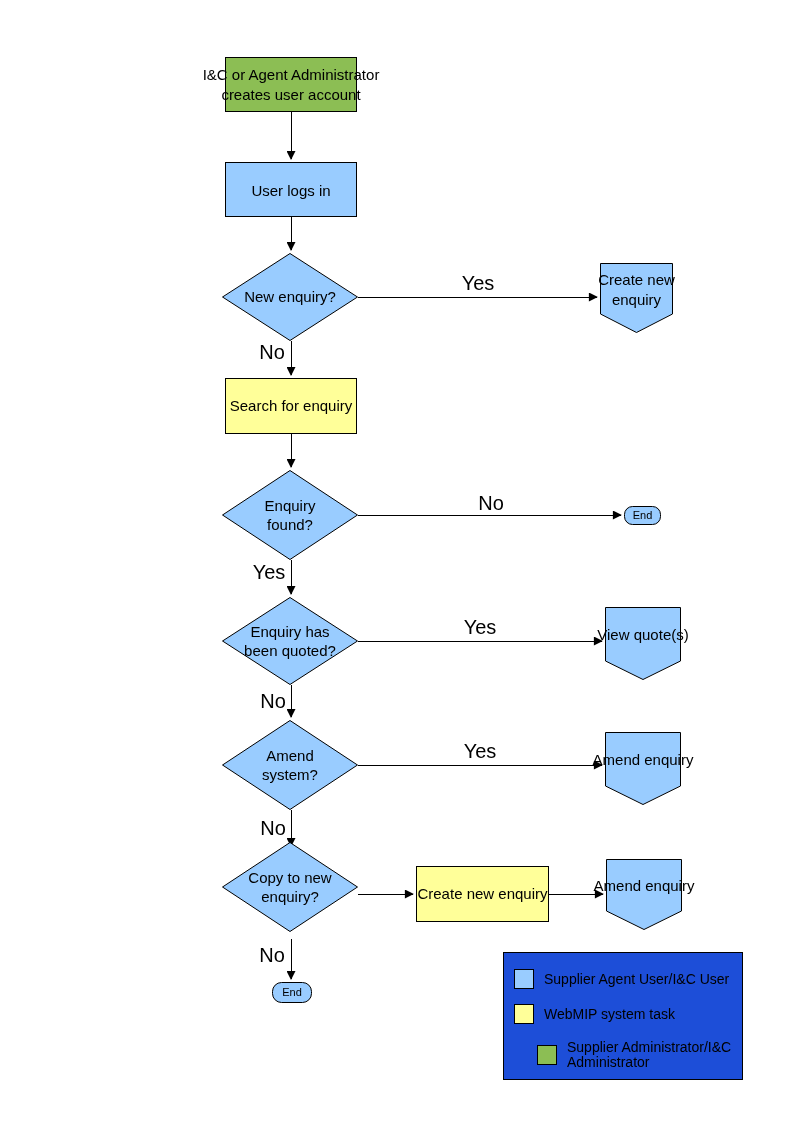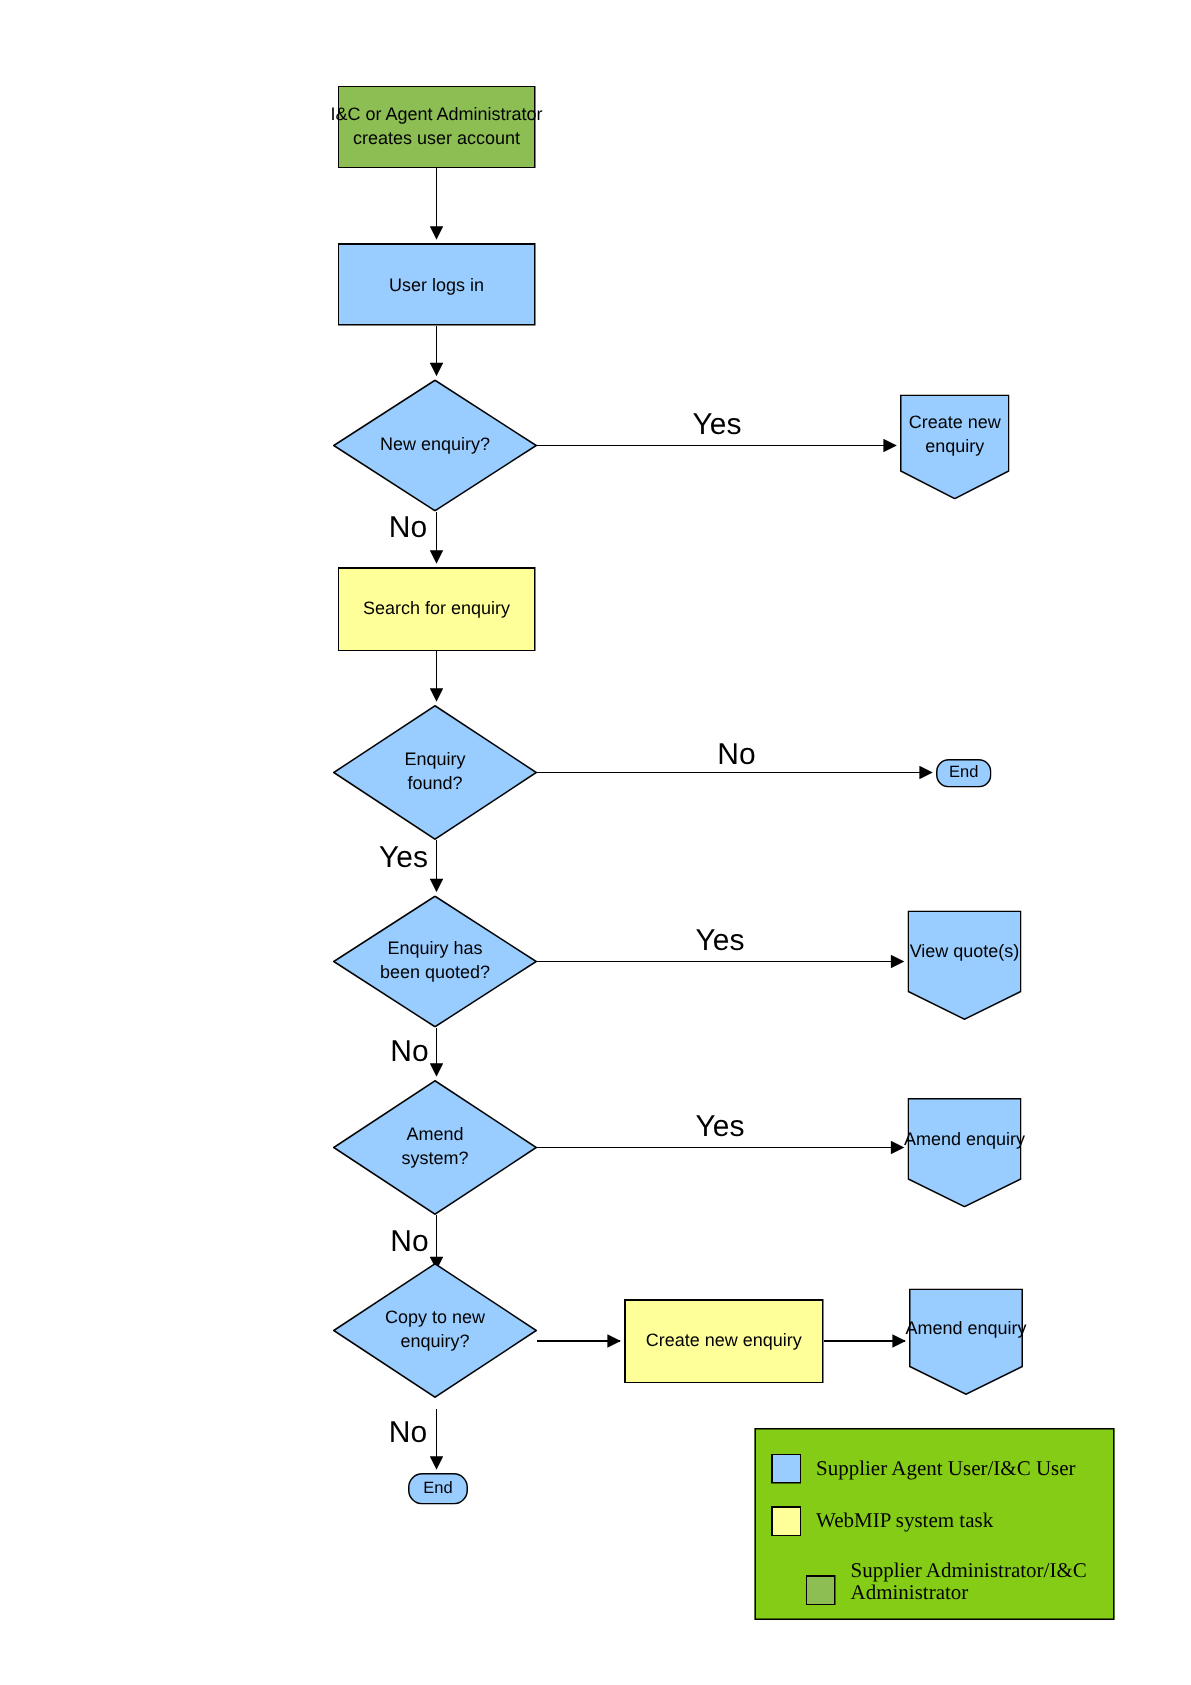"I&C or Agent Administrator" .node-label { font-size: 12px -> 15px }
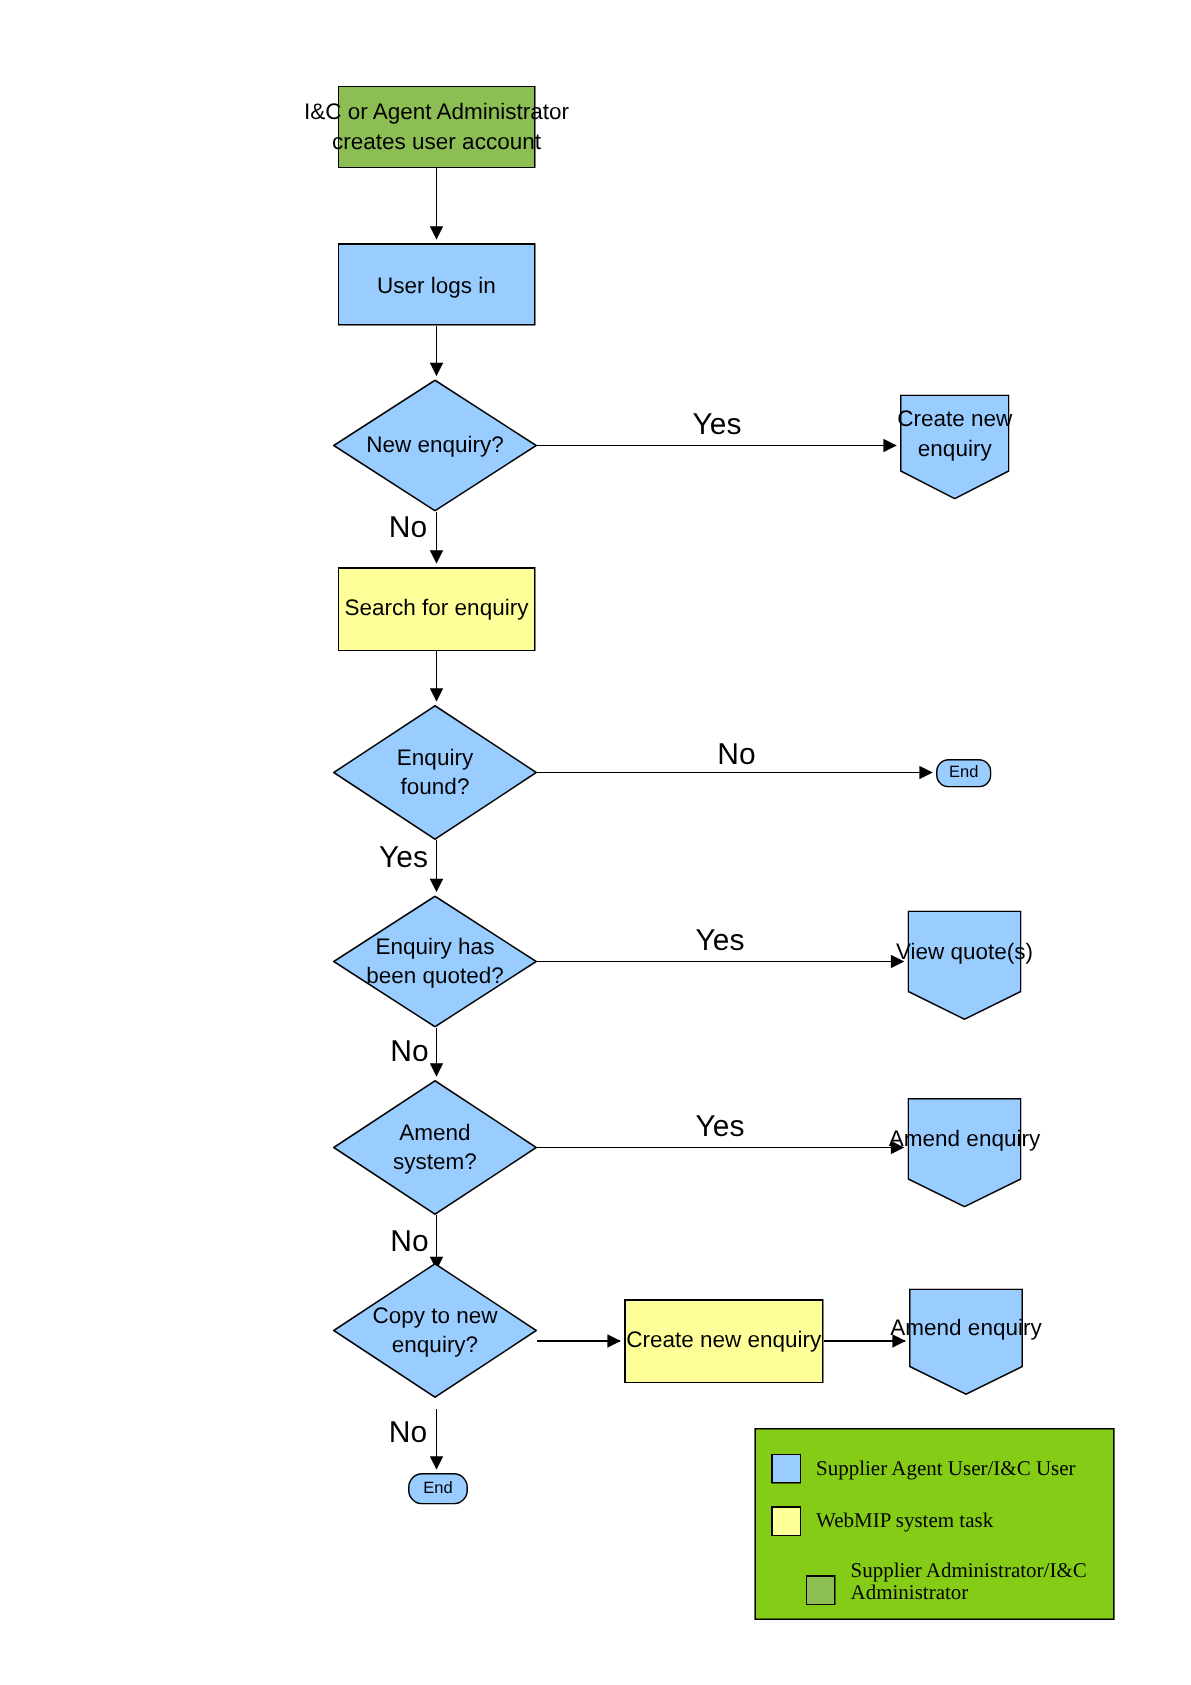"Supplier Agent User/I&C User" .legend { background: #84cc16 -> #1d4ed8; font-family: Liberation Serif, serif -> none }
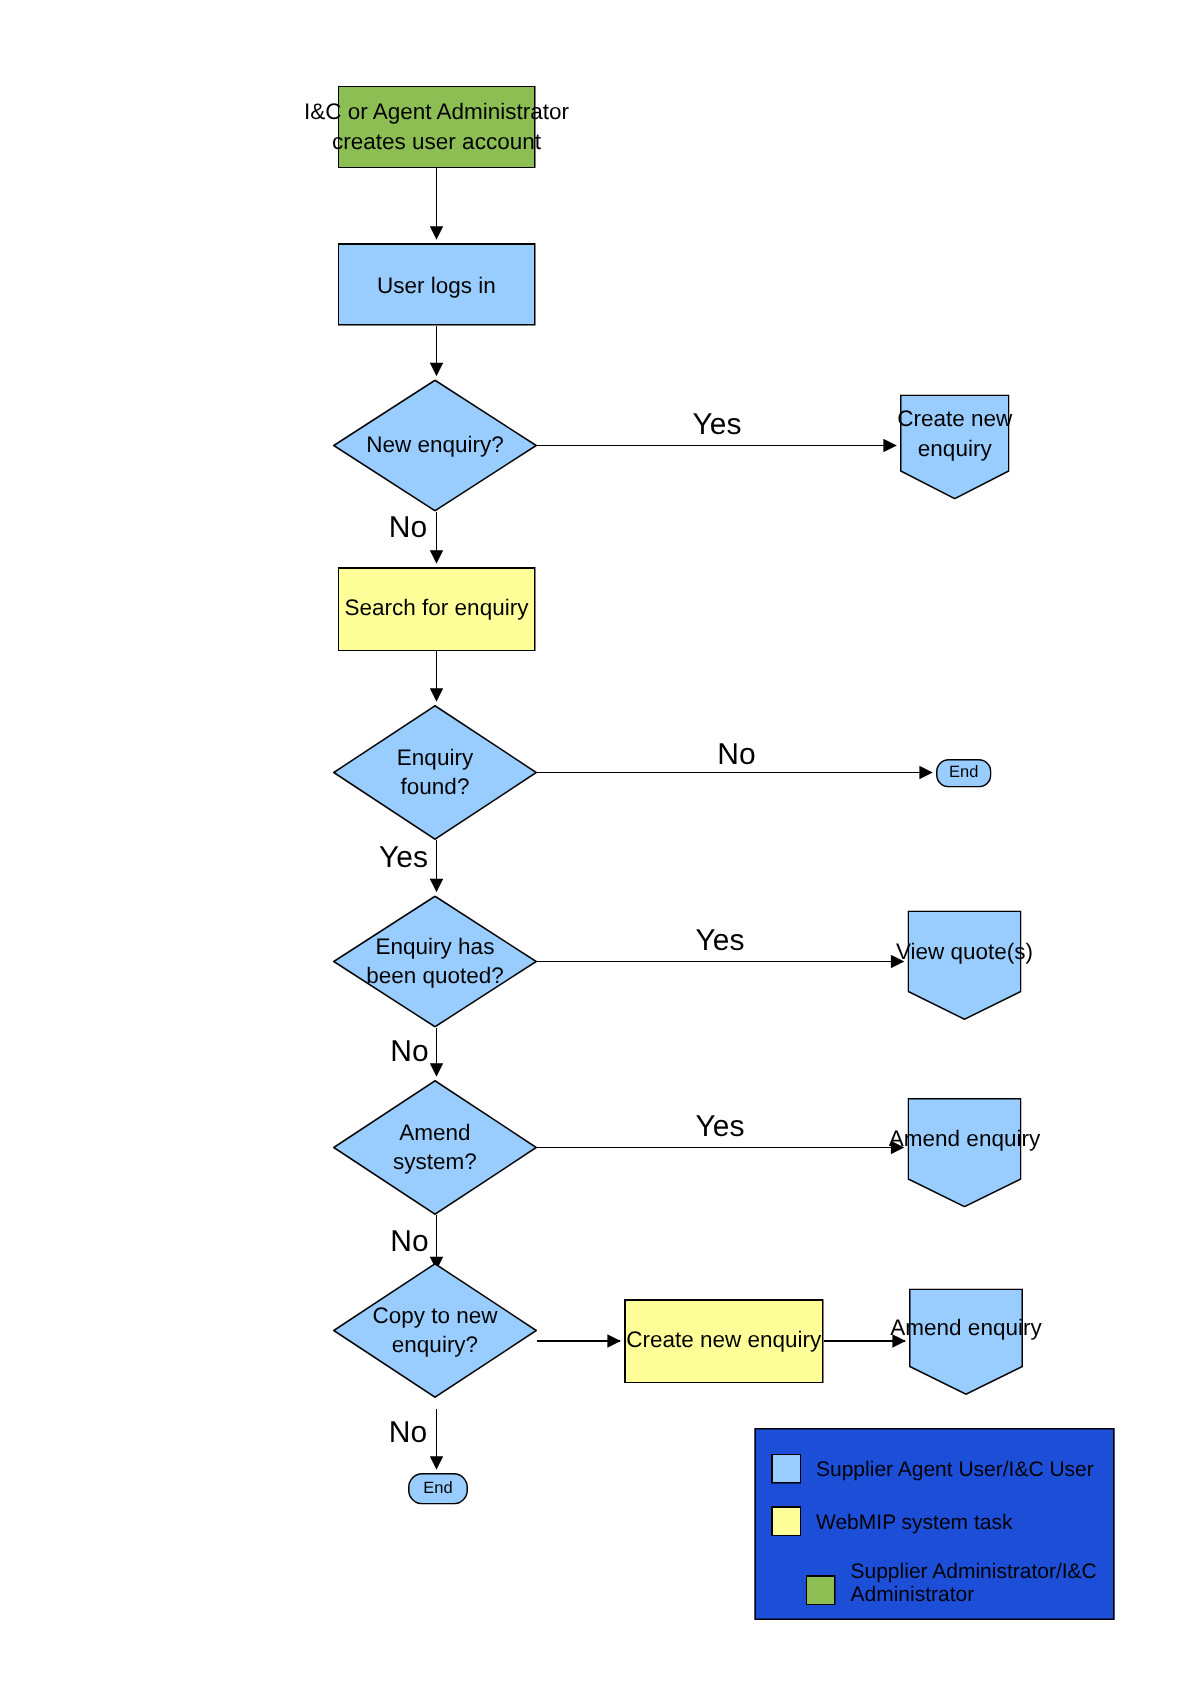"Supplier Administrator/I&C" .legend-row.top-align { align-items: flex-end -> center }
